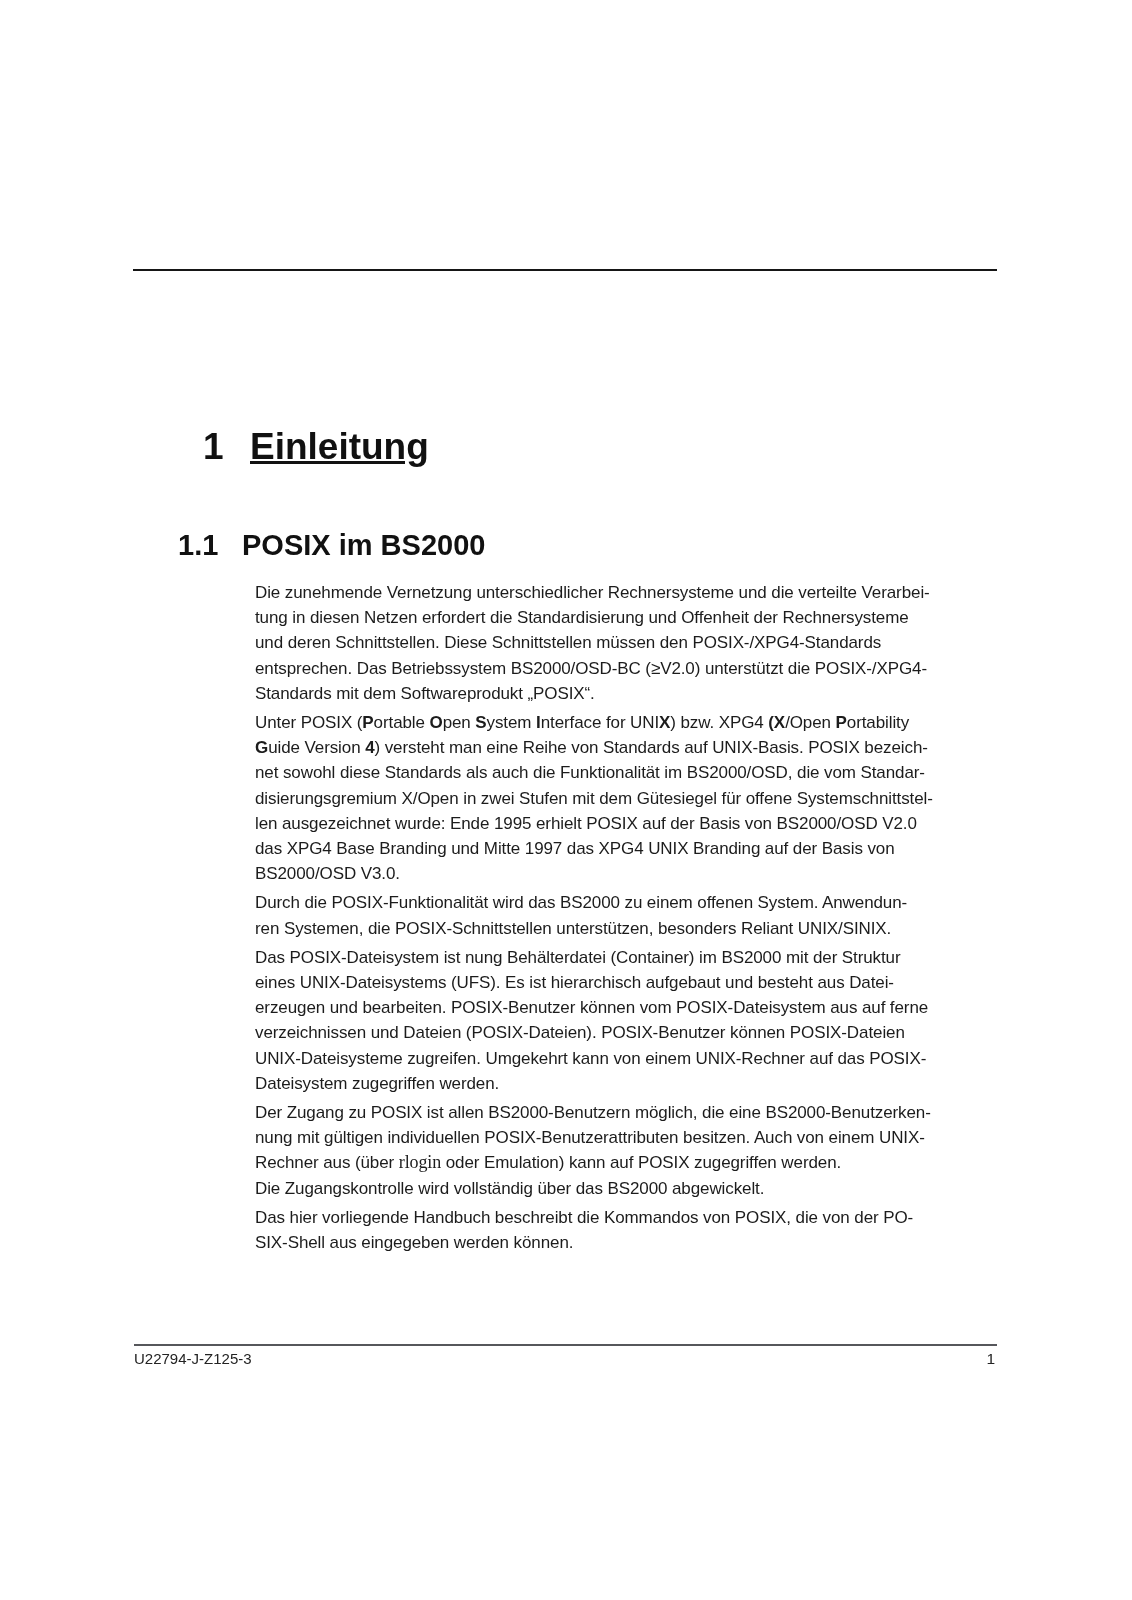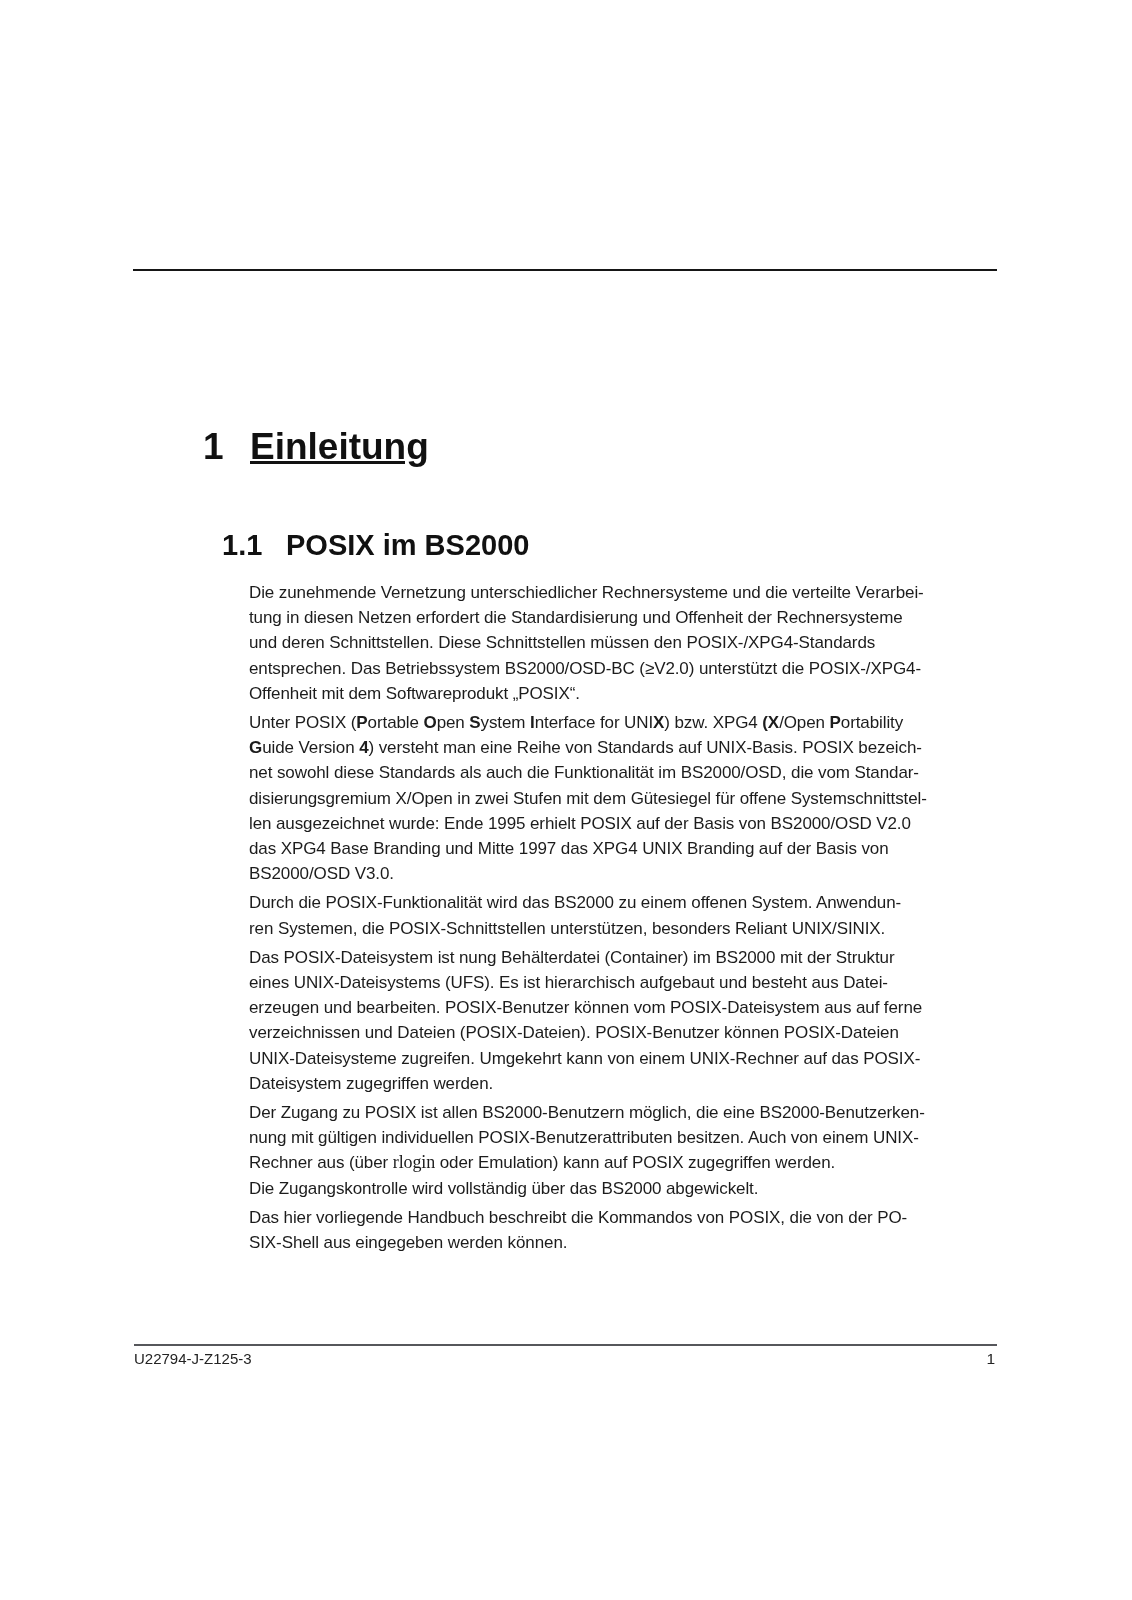"1.1" .section-number, .section-title { margin-left: 44px -> none }
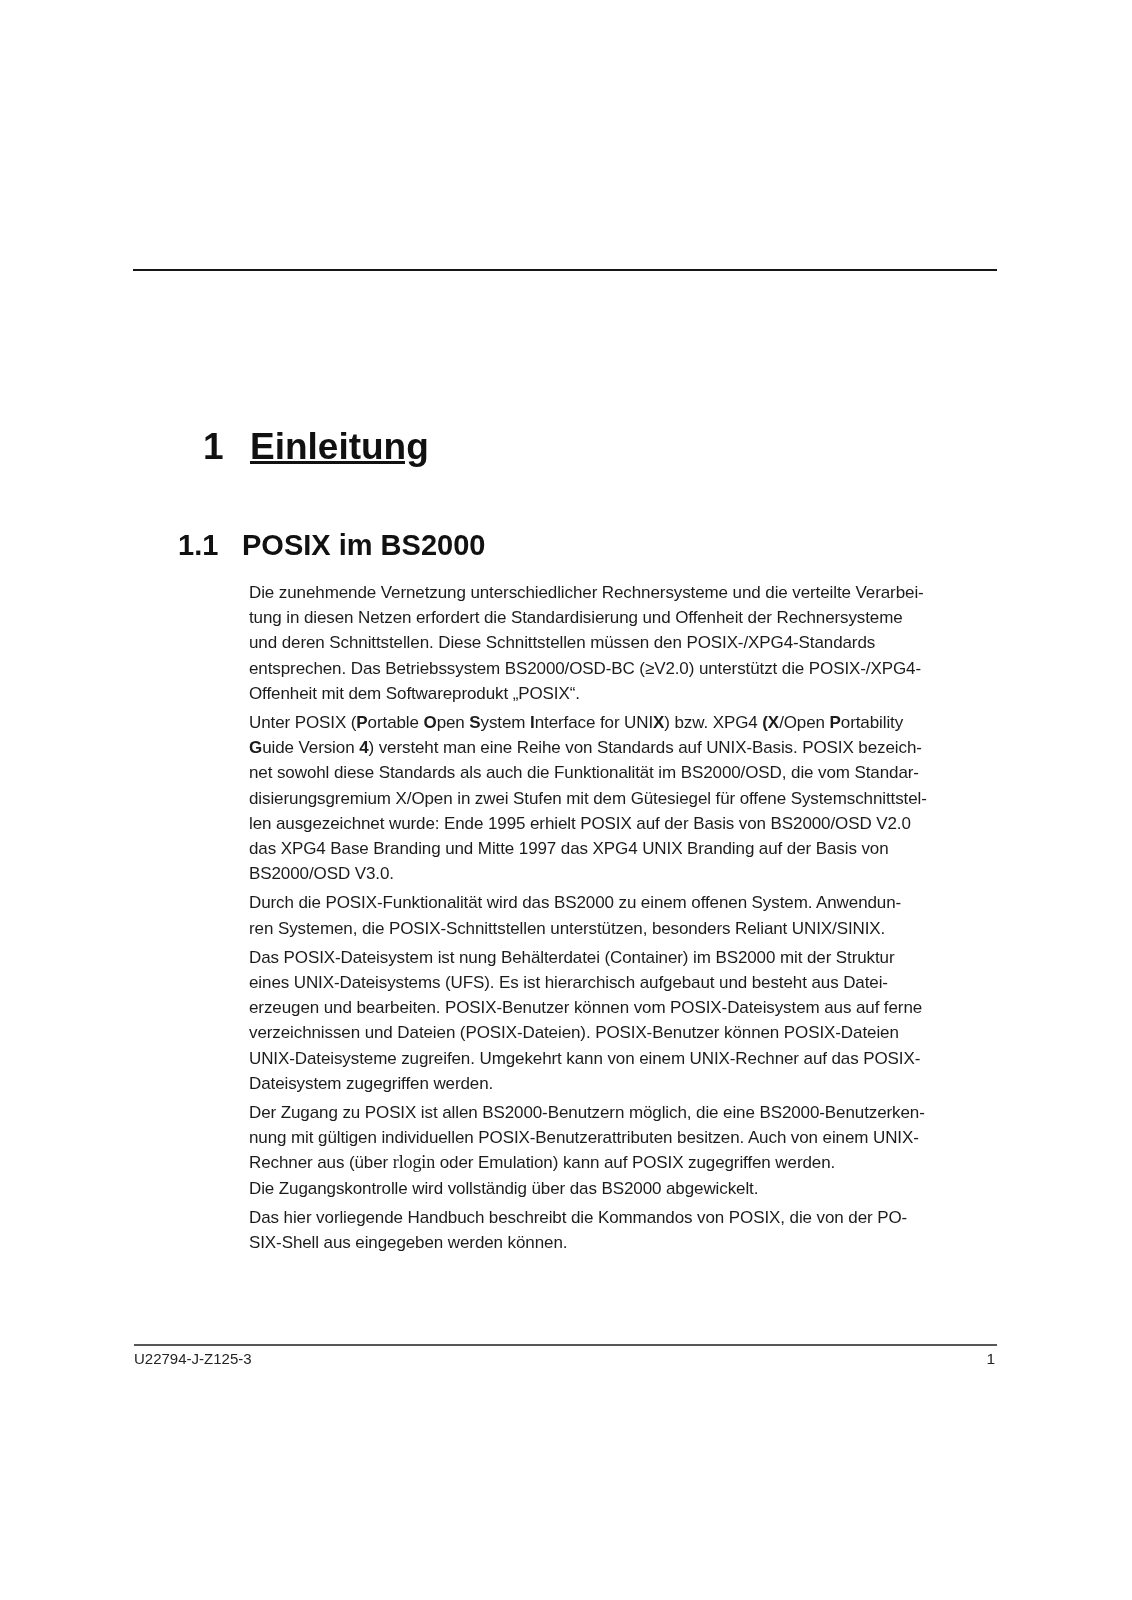"Die zunehmende Vernetzung" .body-text p { margin: 0 0 4px 12px -> 0 0 4px 18px }
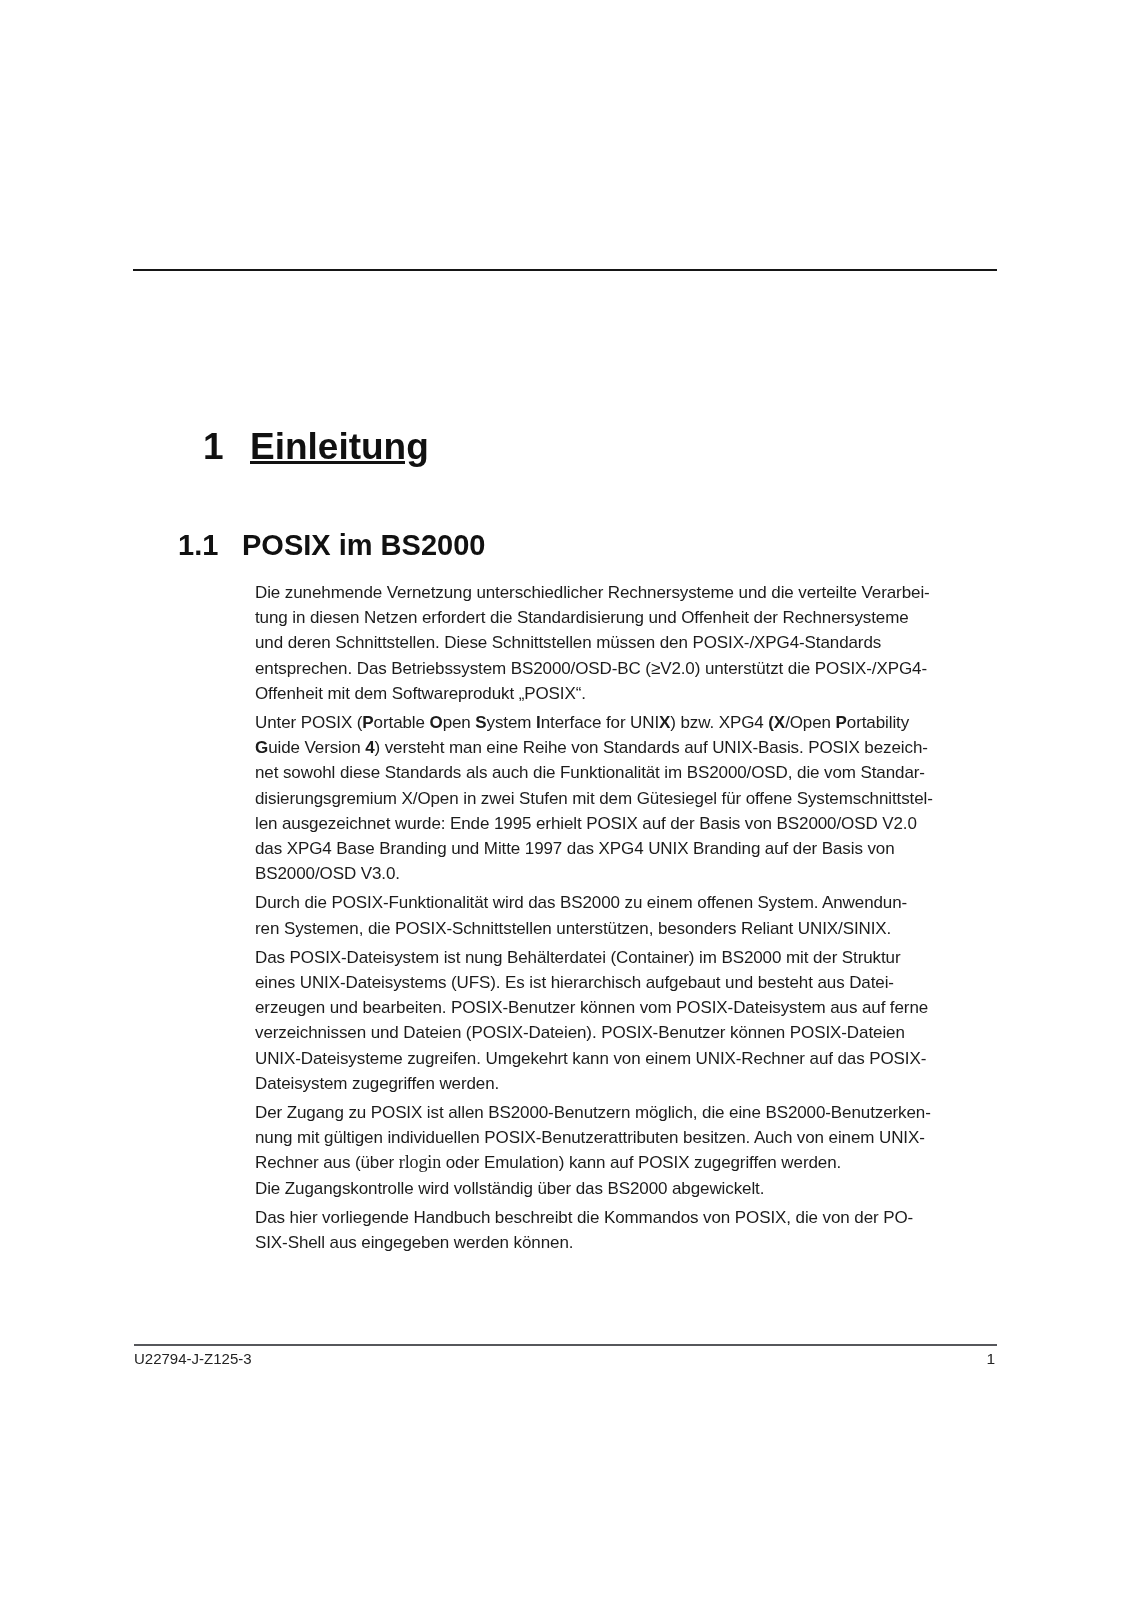"Offenheit mit dem Softwareprodukt" span.line { text: Offenheit -> Standards }
